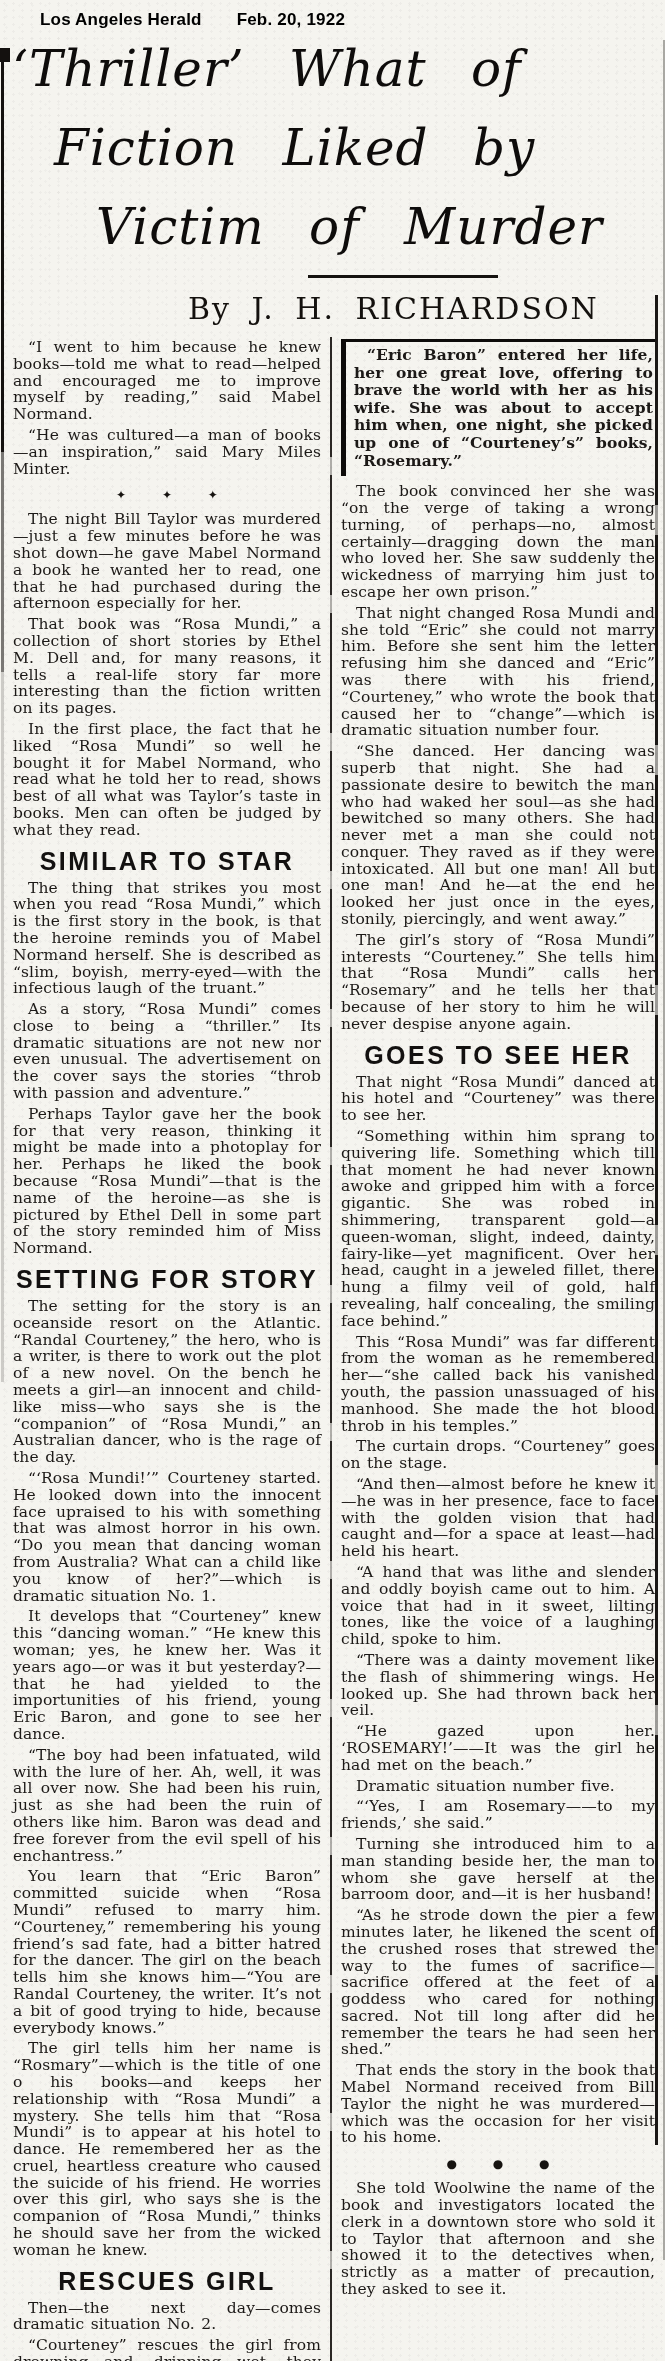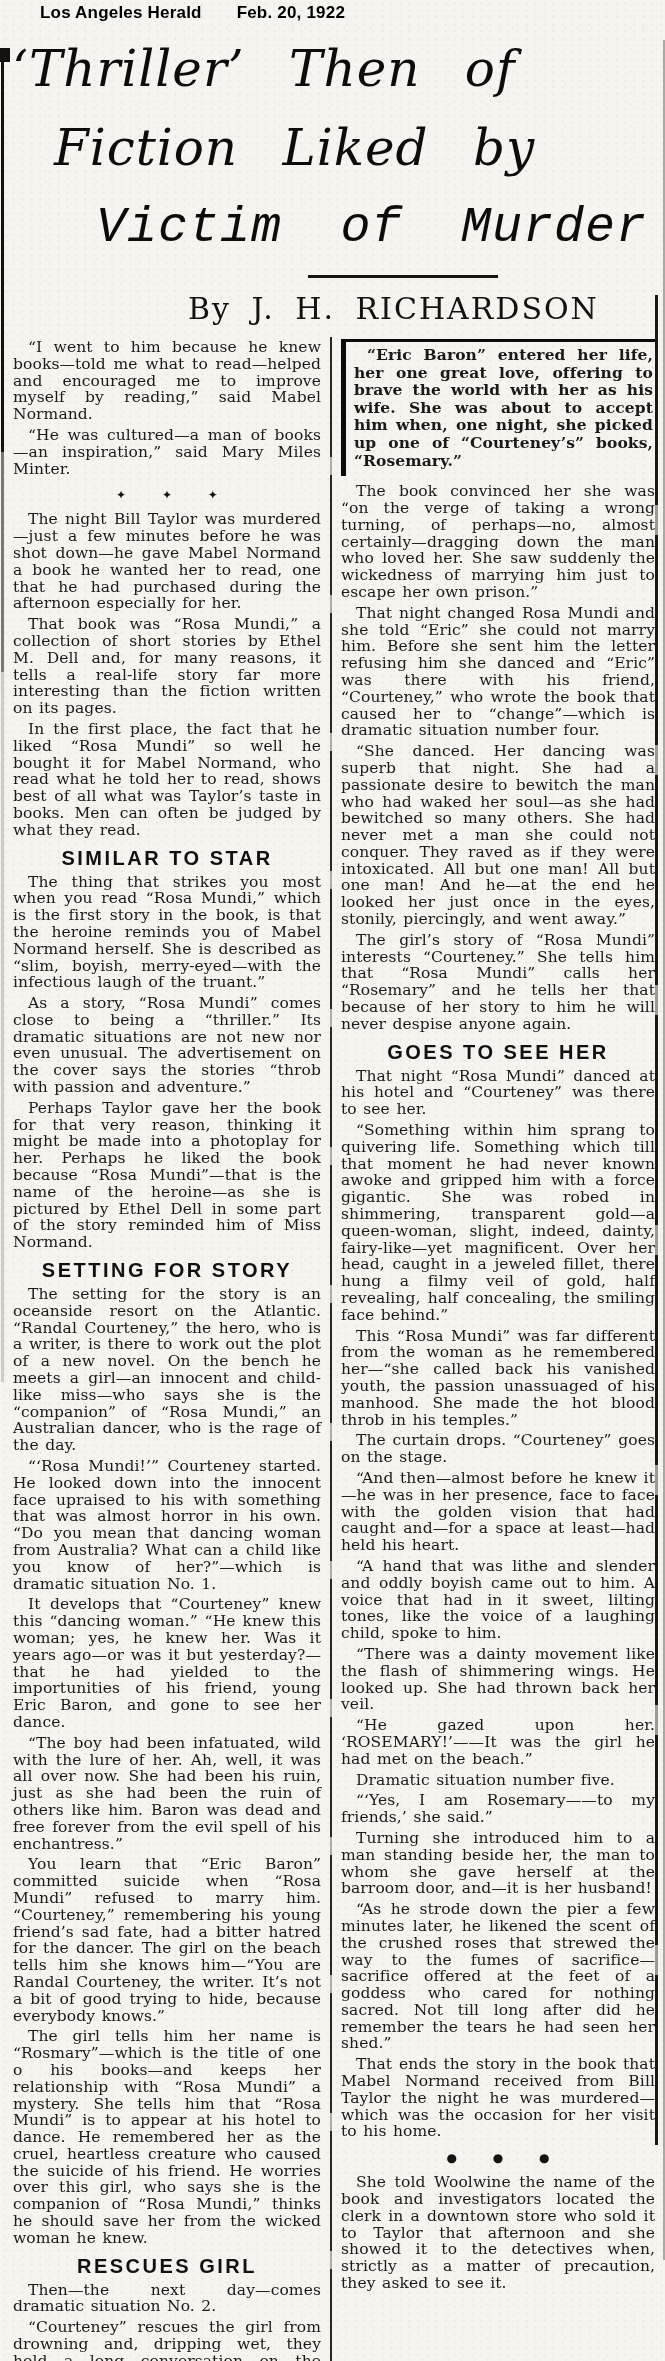"Los Angeles Herald Feb. 20," .masthead { top: 3px -> 10px }
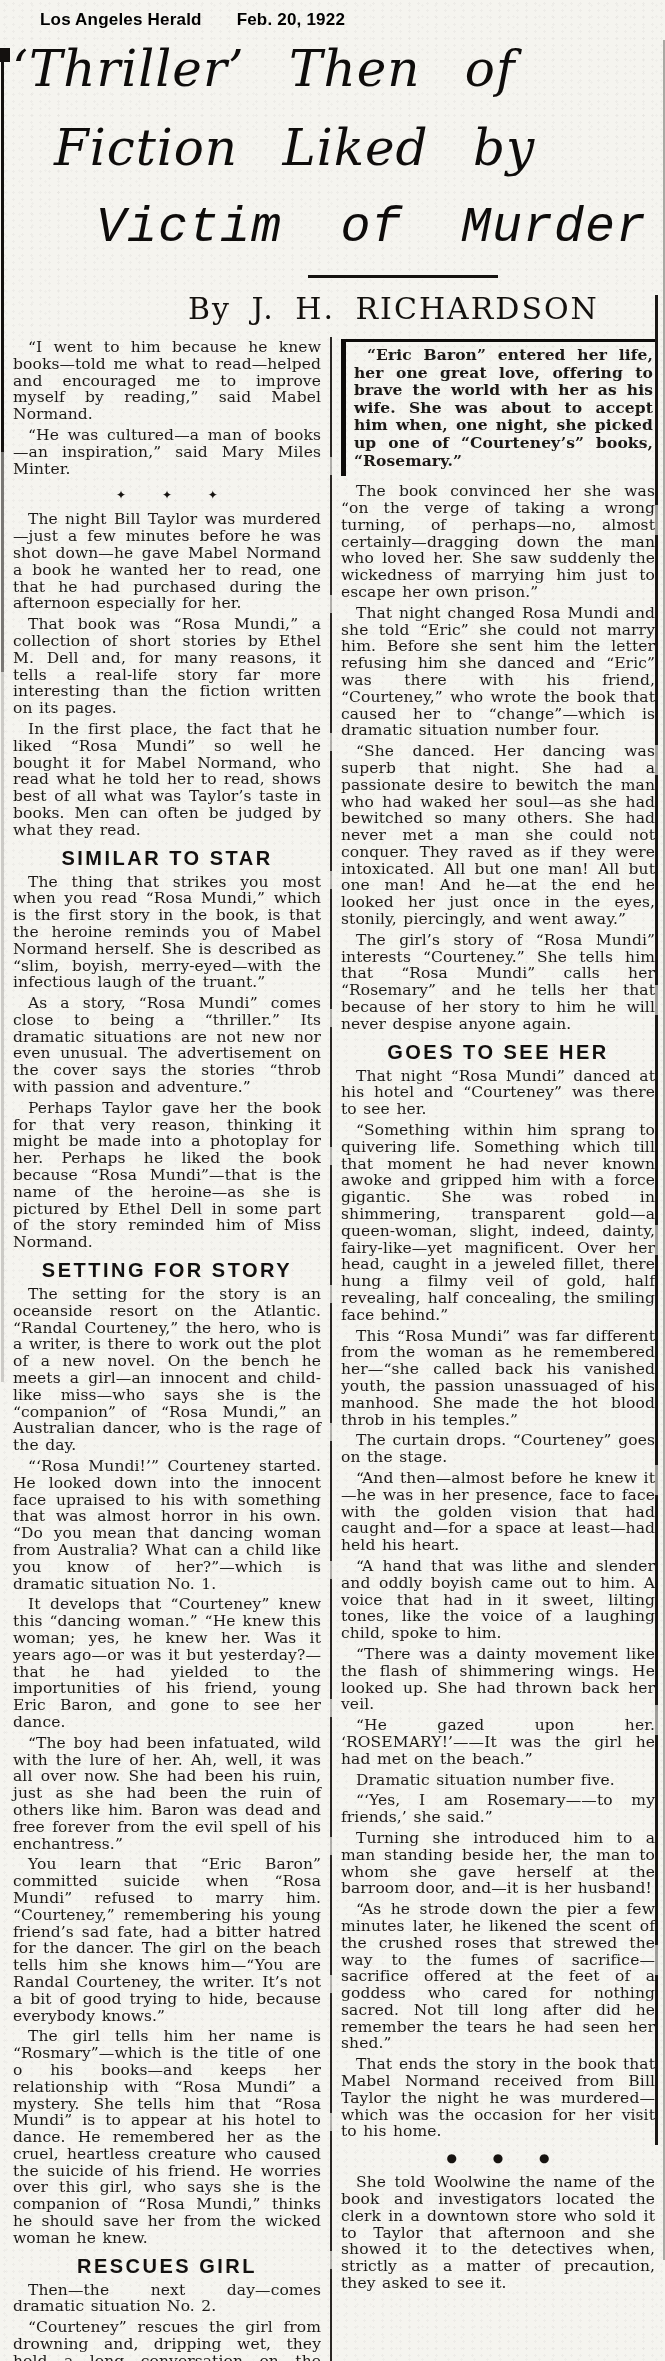"‘Thriller’ Then of" span.hl { text: Then -> What }
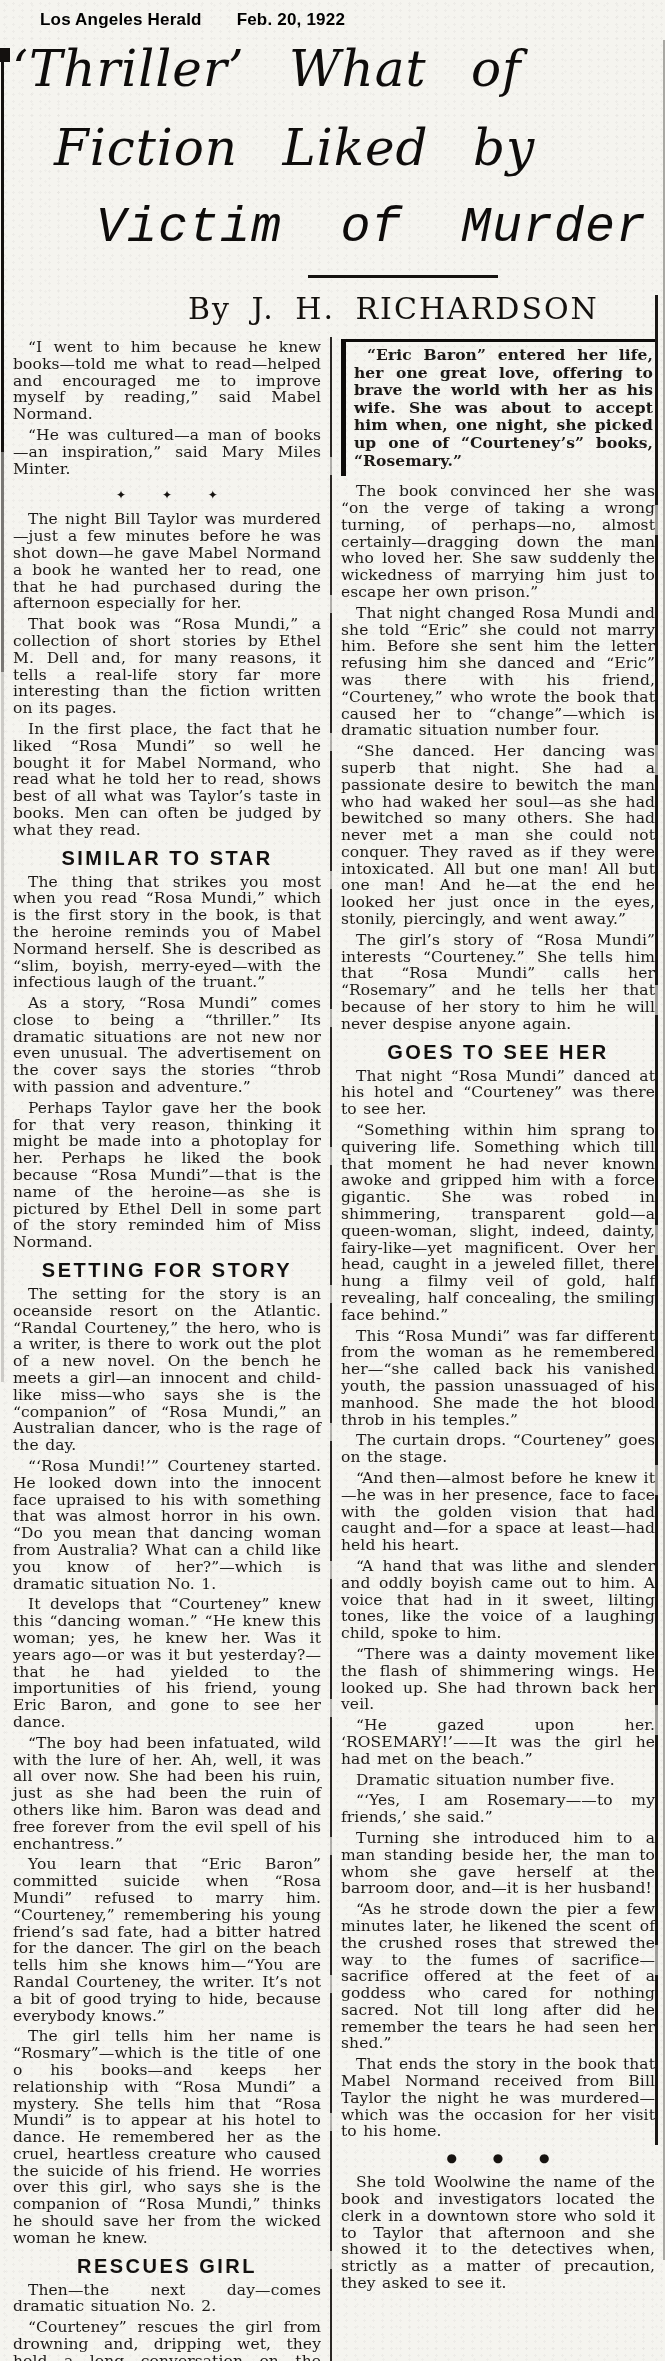"Victim of Murder" .hl3 { font-family: Liberation Mono, monospace -> none }
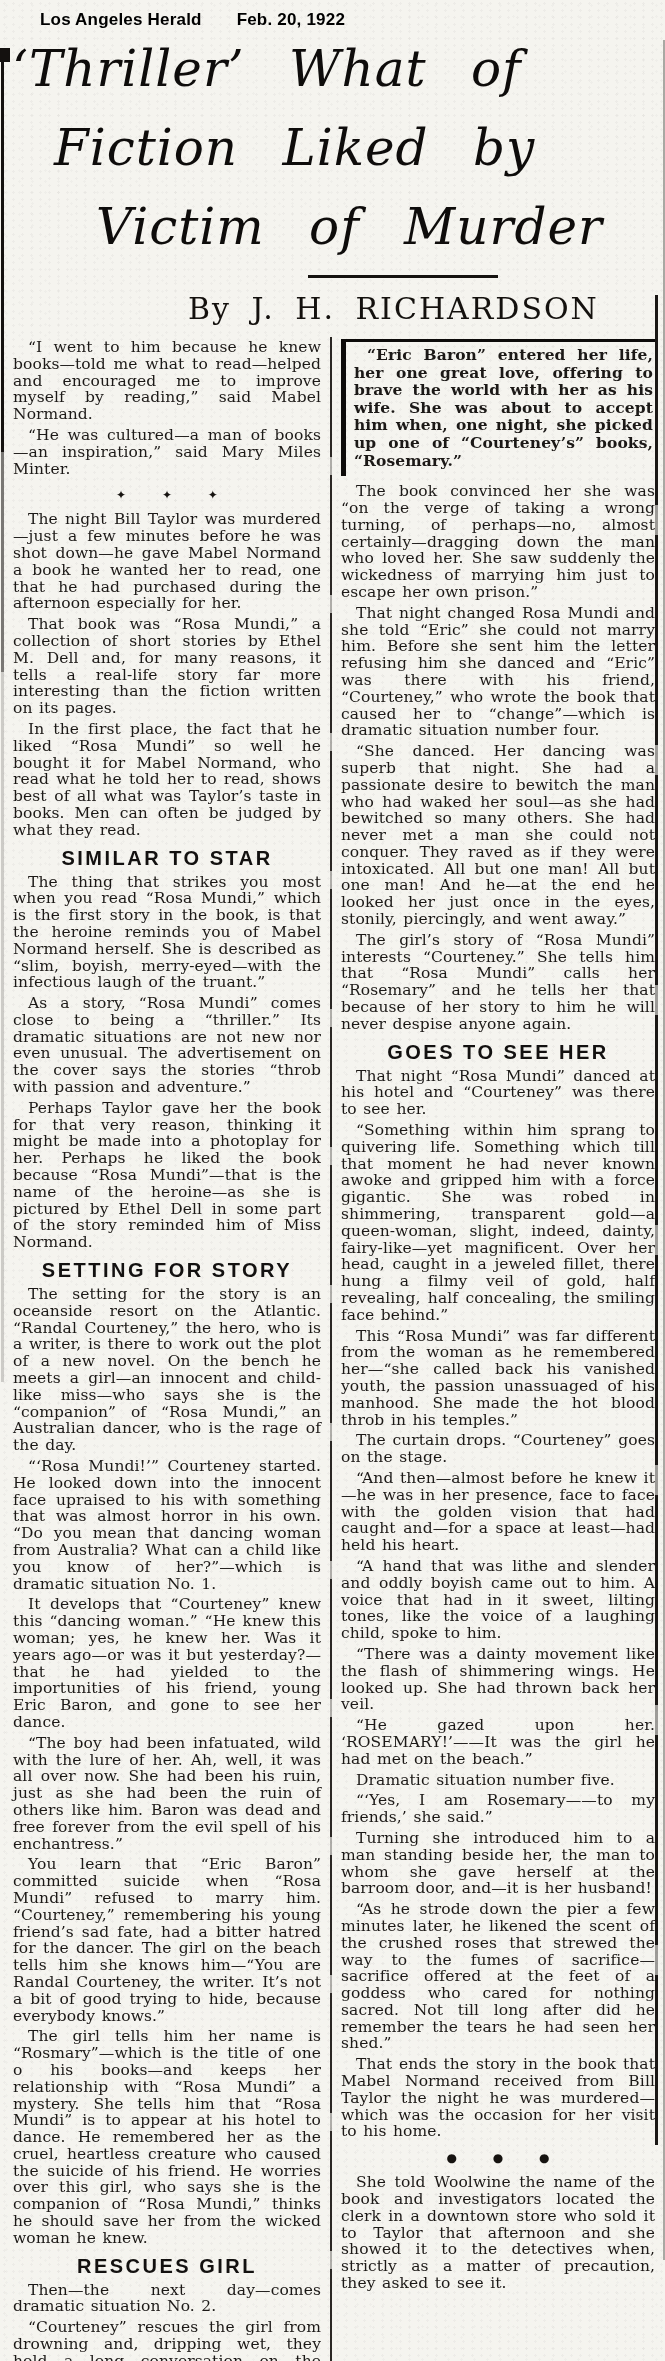"SIMILAR TO STAR" .subhead { font-size: 20px -> 25px }
